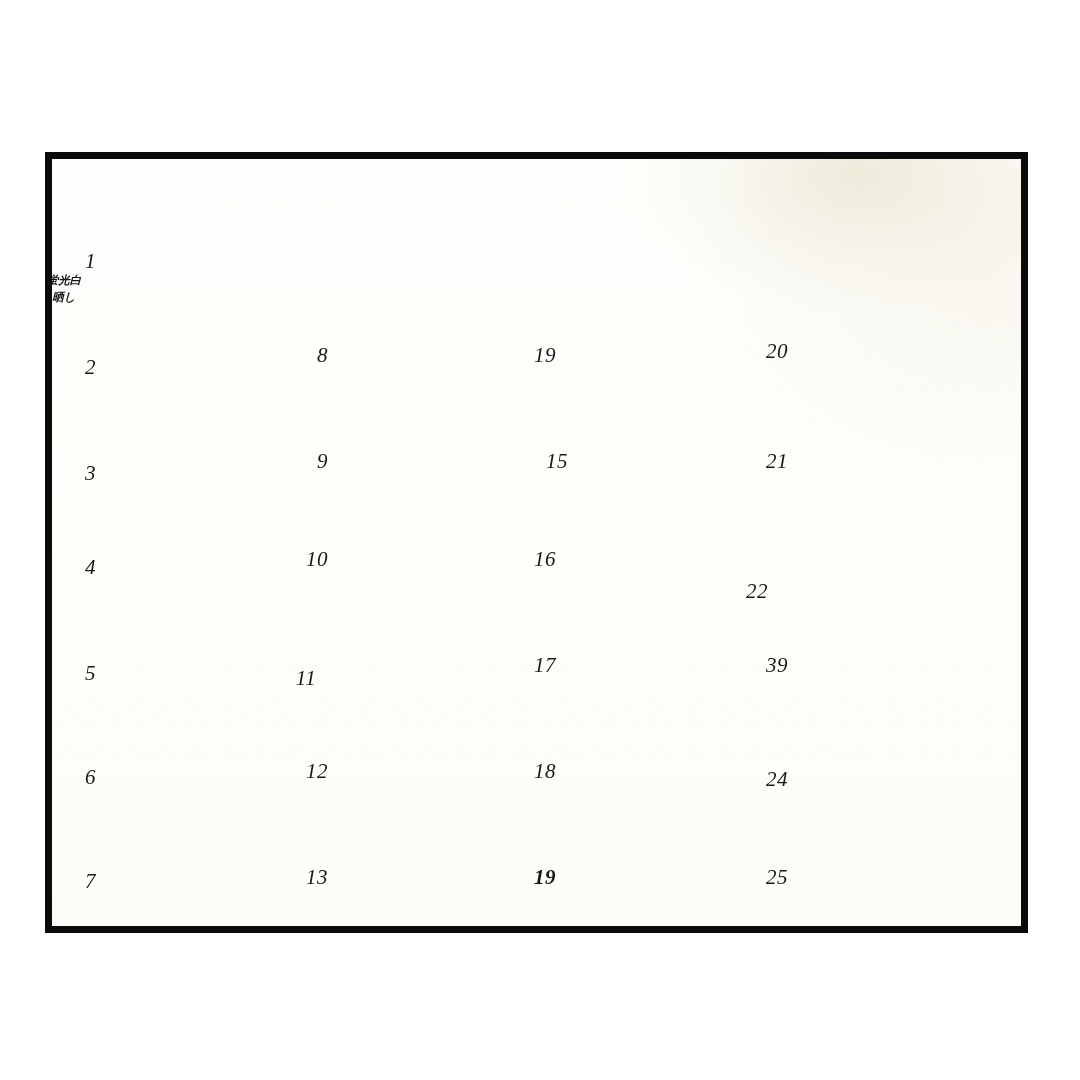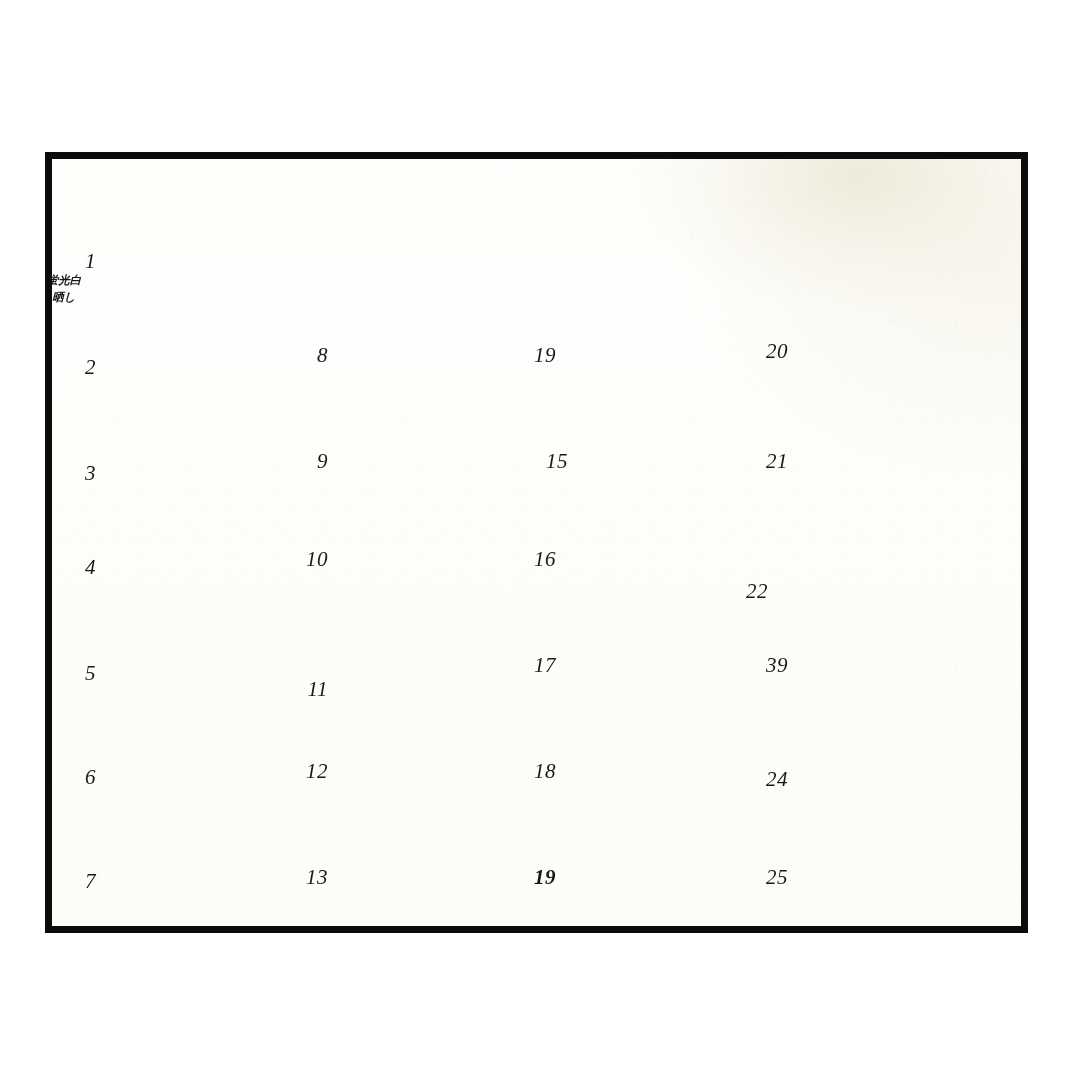"11" div.swatch-label { text-align: none -> center; top: 520px -> 509px }
